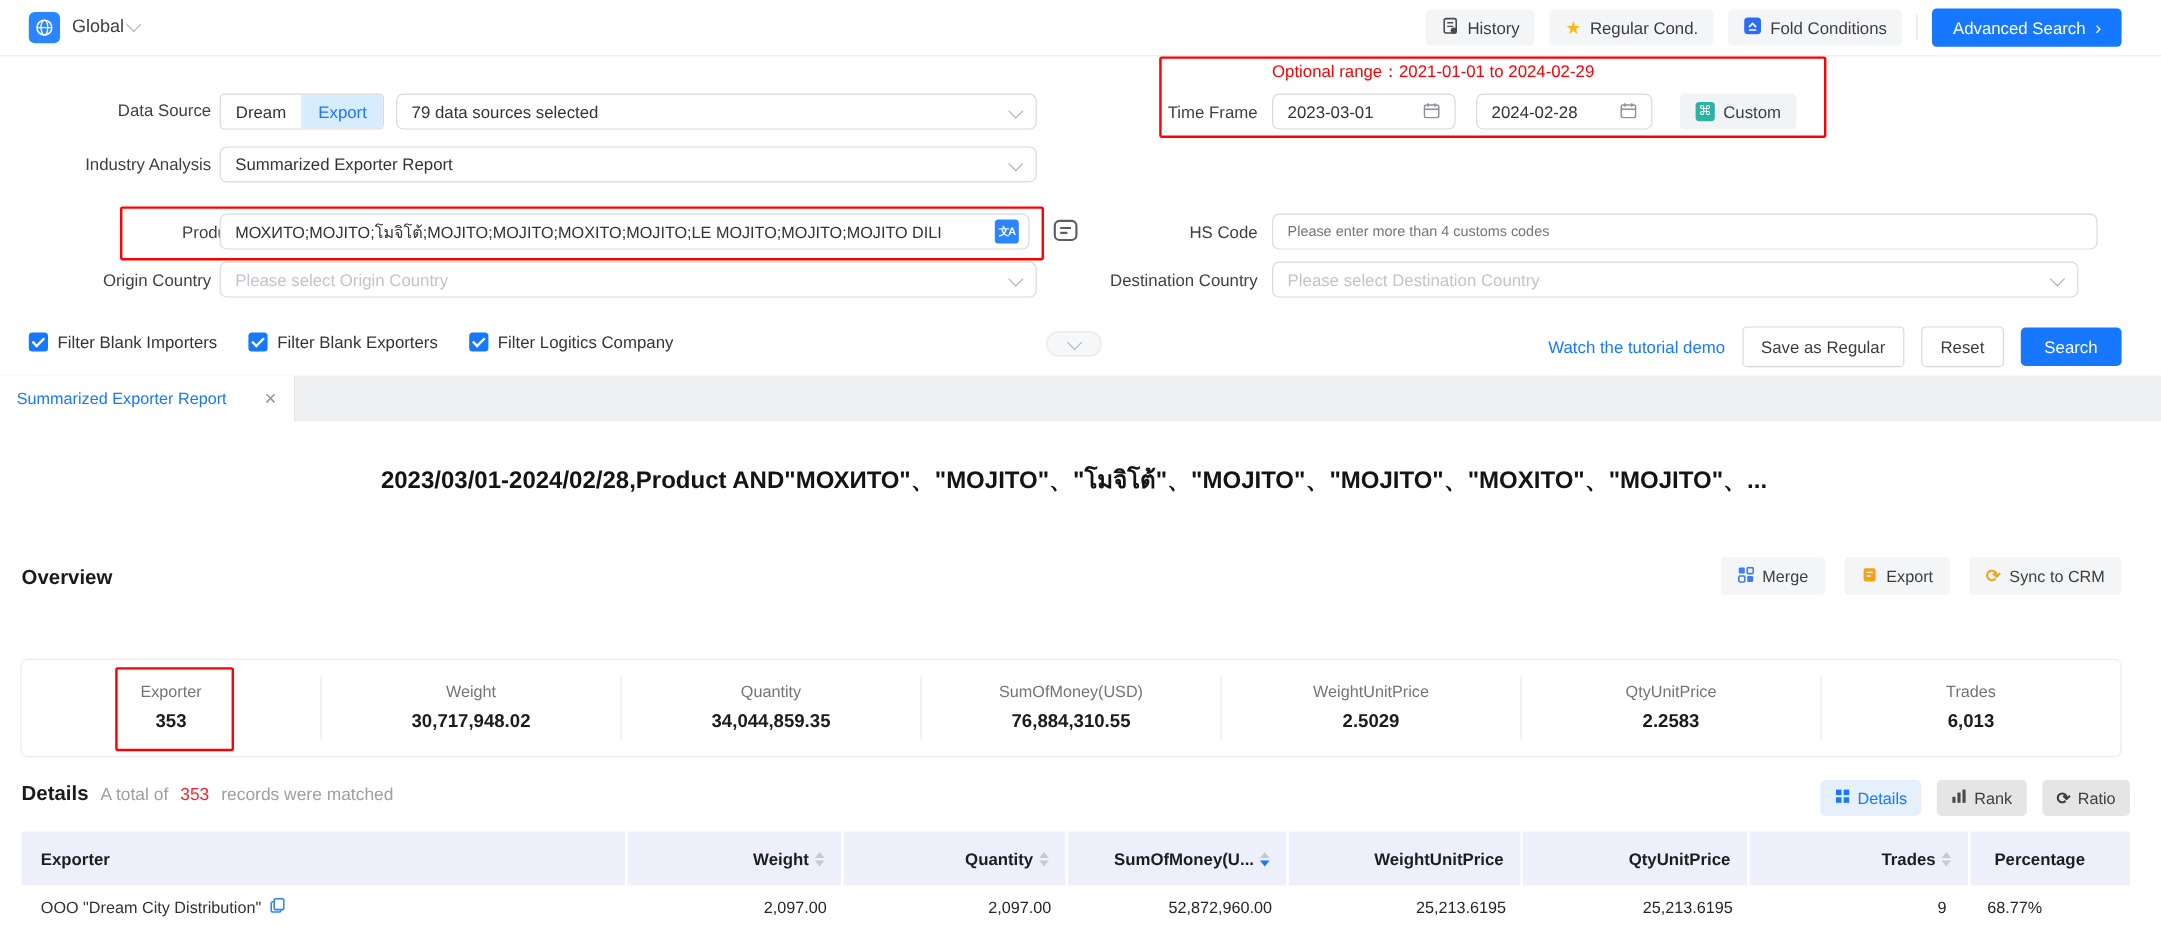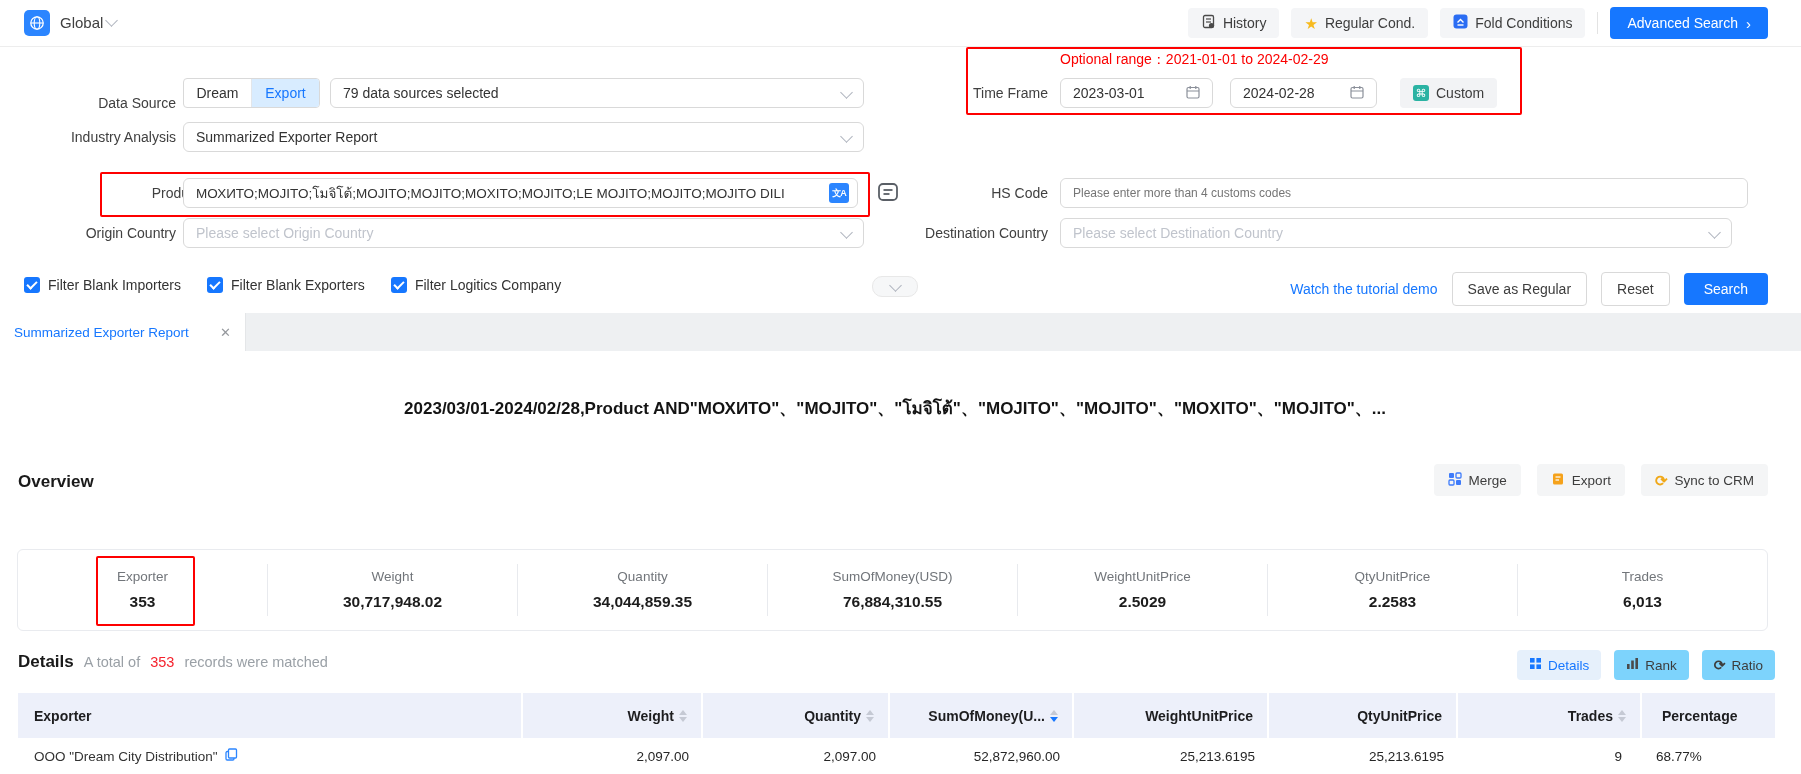"Data Source" div.flabel { top: 88px -> 77px }
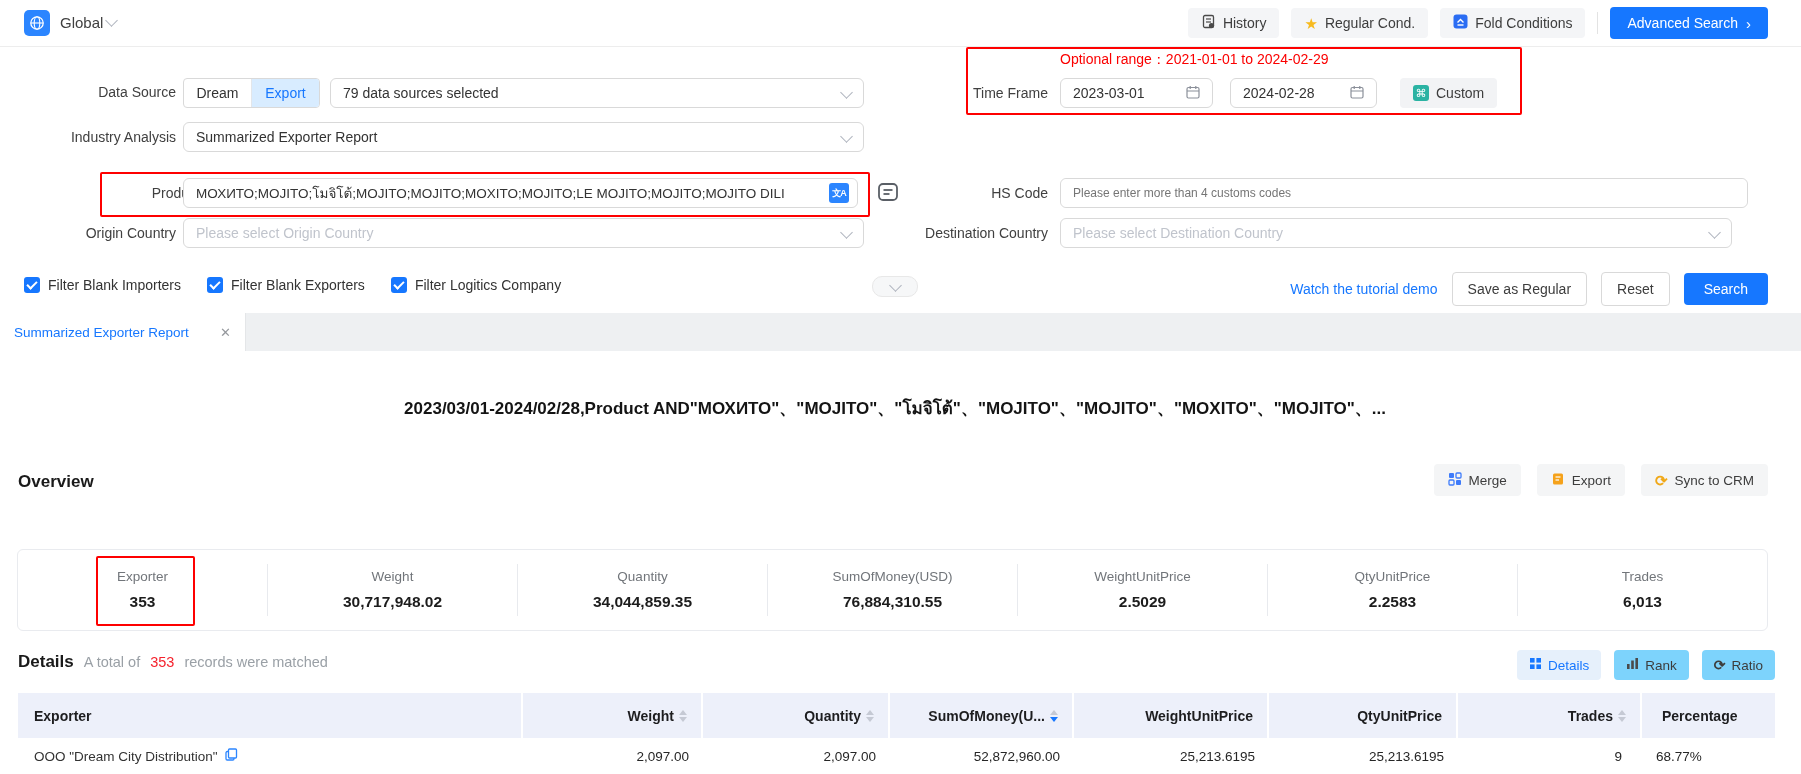"2023/03/01-2024/02/28,Product" .summary { font-size: 17px -> 20px; margin-top: 10px -> none }
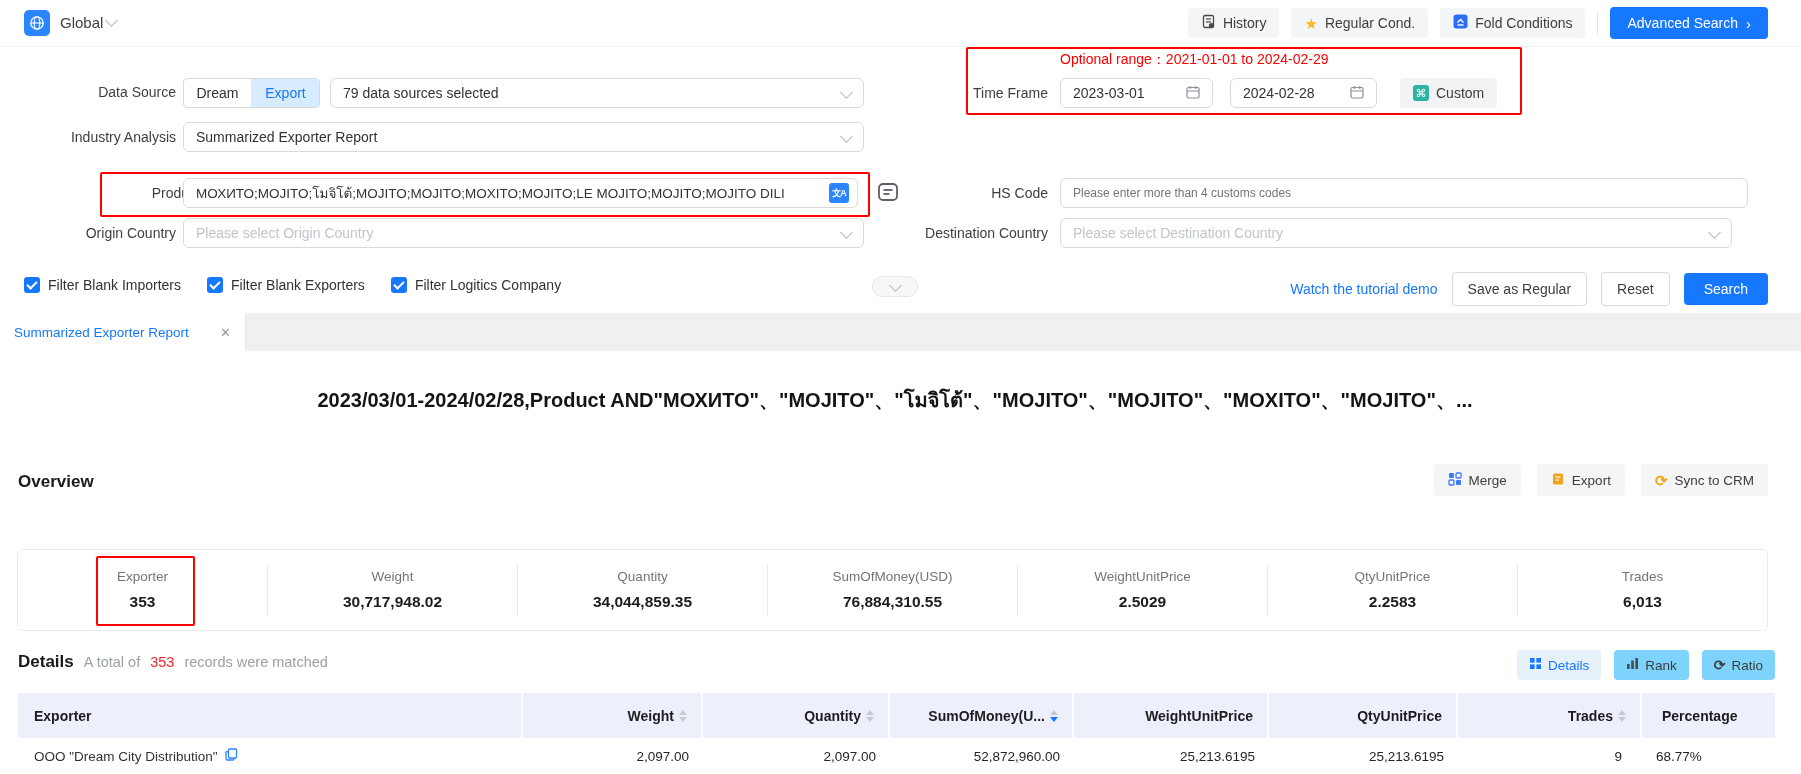"Rank" .vbtn { background: #7dd3fc -> #e5e5e5 }
